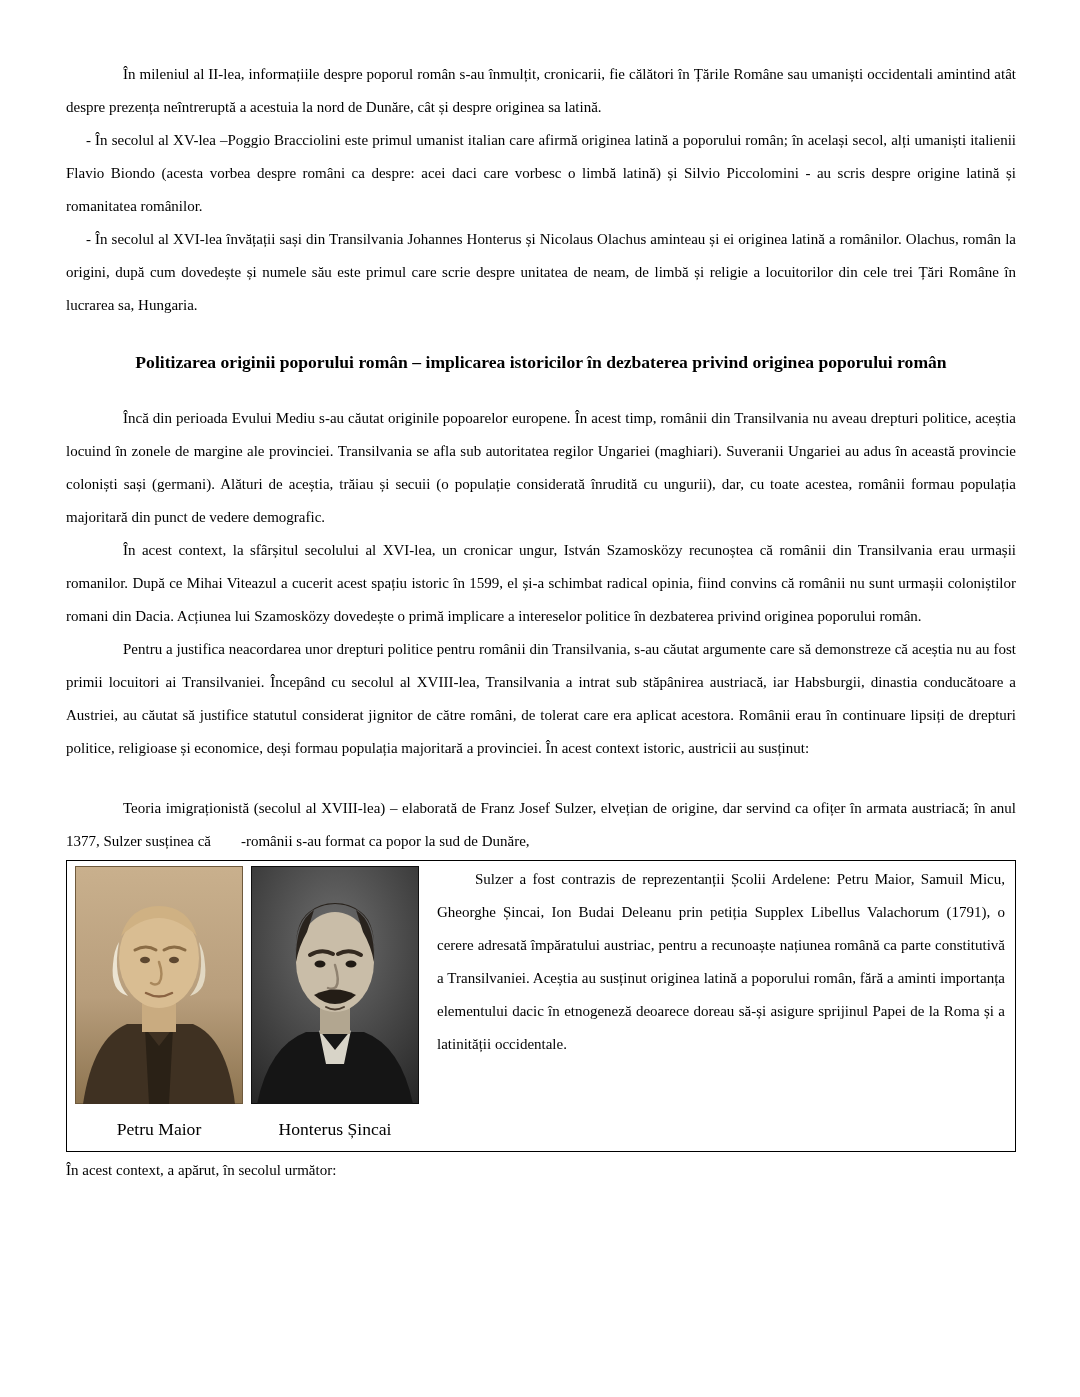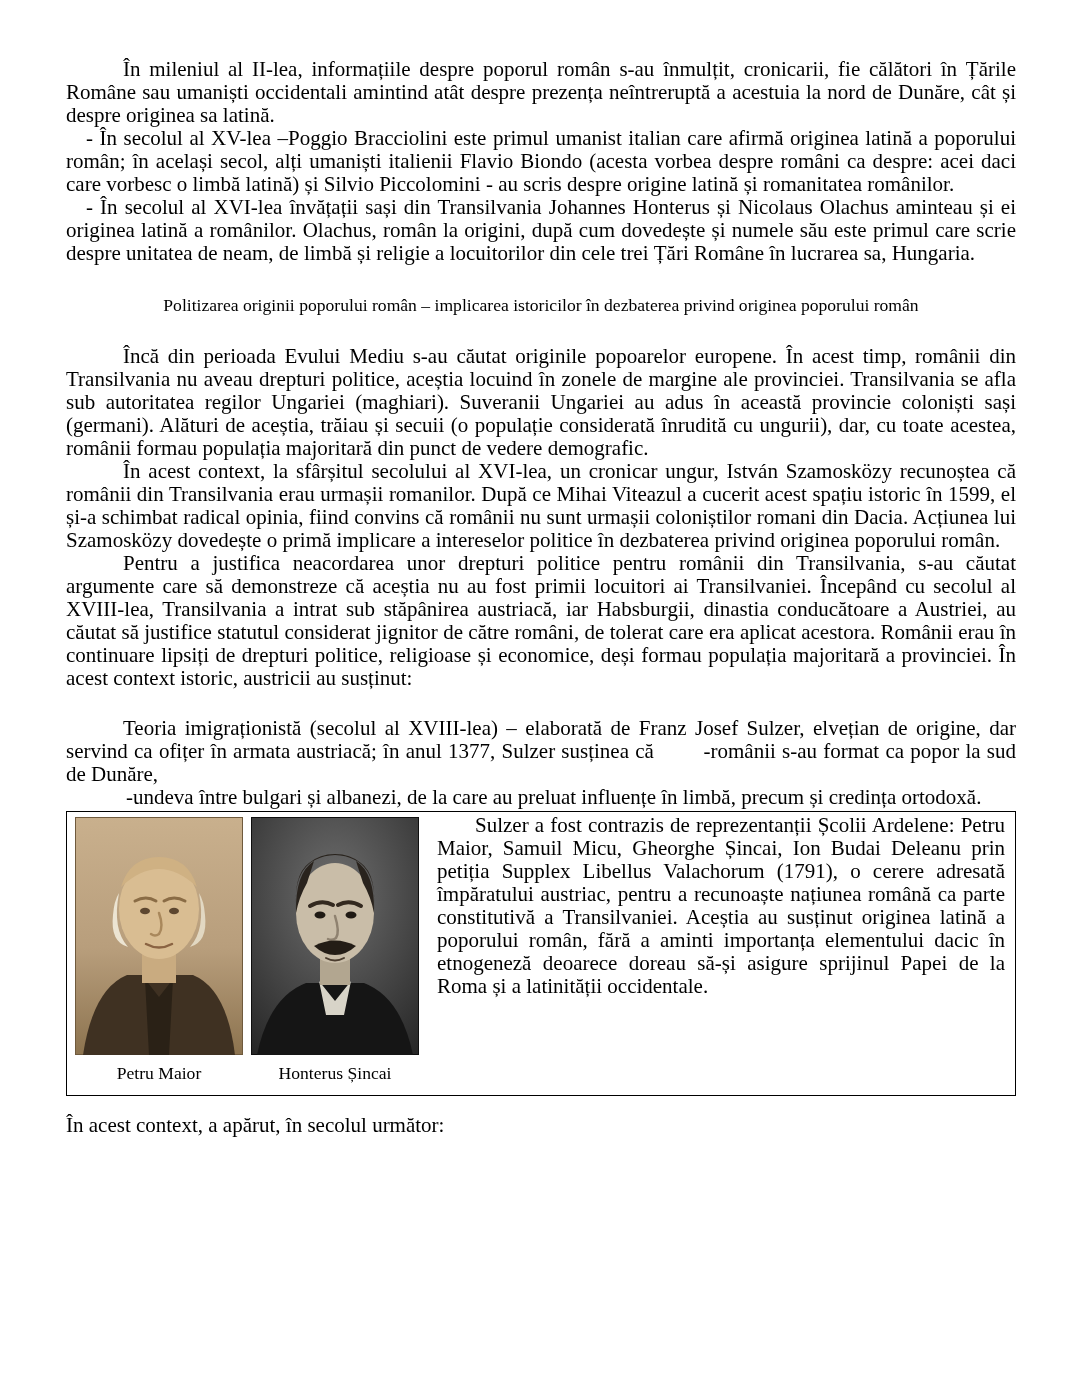"În mileniul al II-lea, informațiile" .para { font-size: 21px -> 15px; line-height: 23px -> 33px }
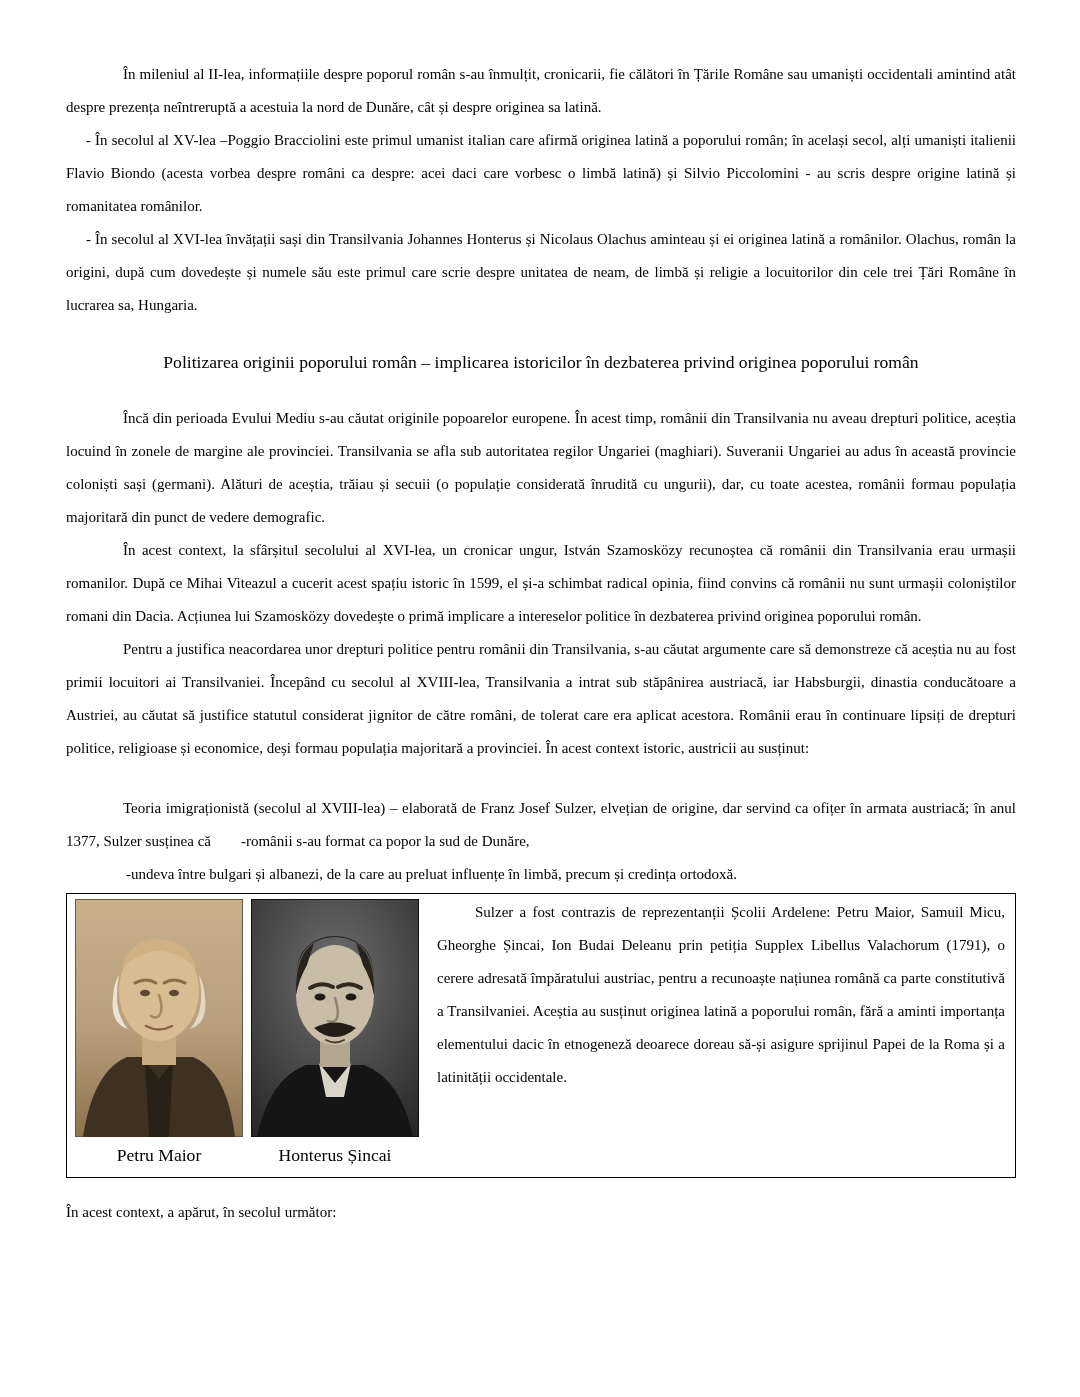"Politizarea originii poporului român –" .heading { font-weight: normal -> bold }
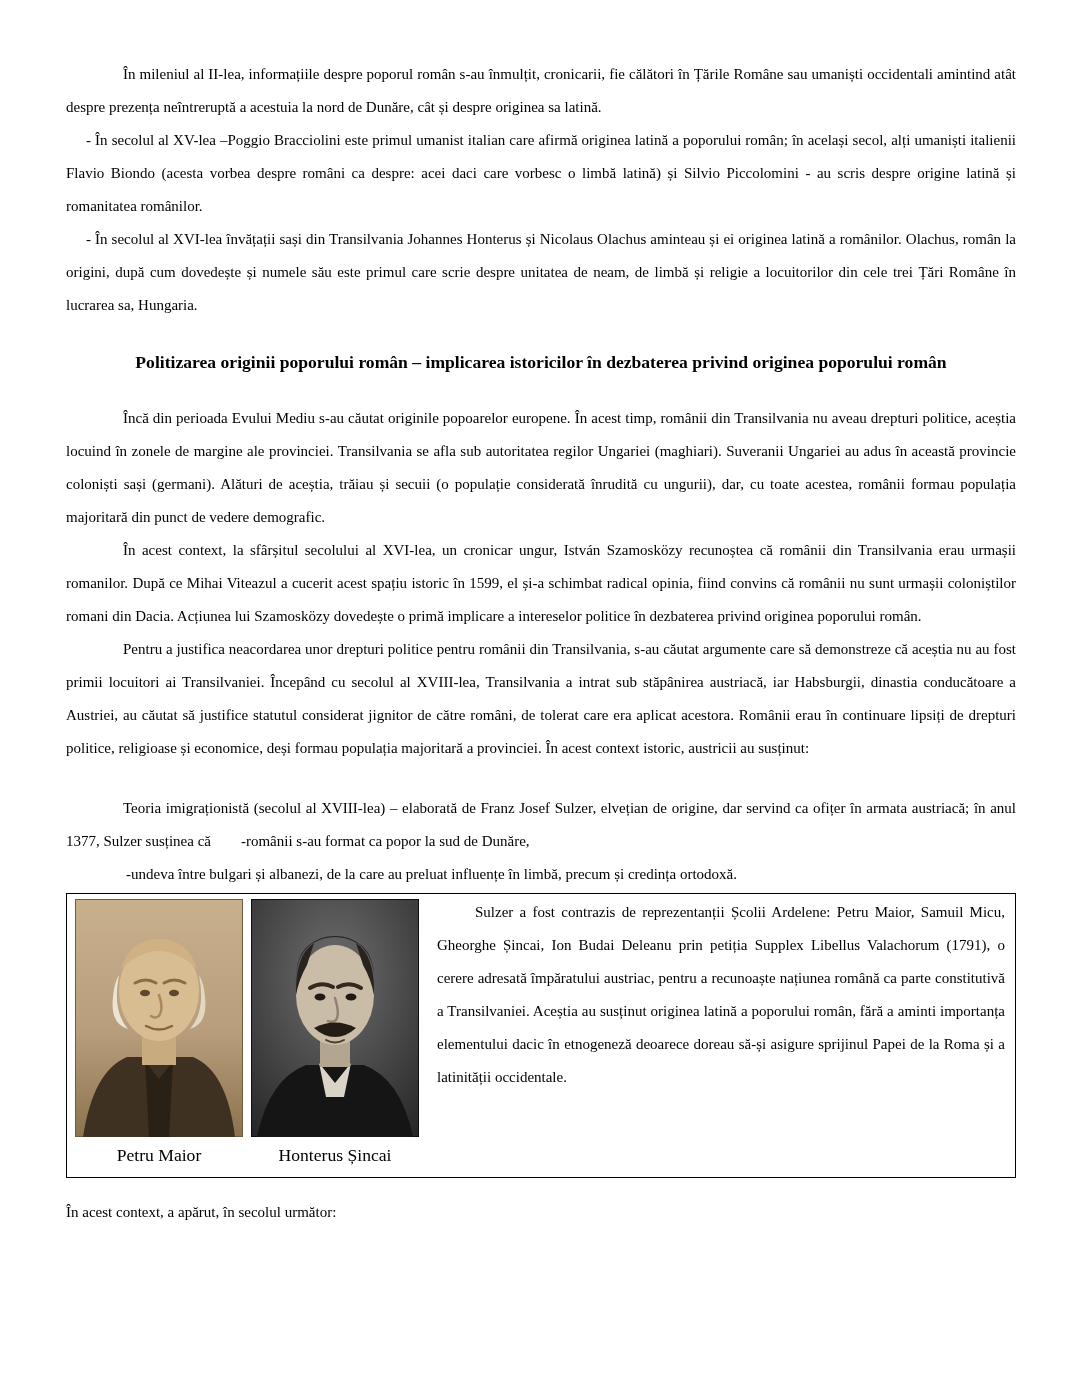"-undeva între bulgari și albanezi," p.para { html: <p><span>-undeva între bulgari și albanezi, de la care au preluat influențe în limbă, precum și credința ortodoxă.</span></p> -> none }
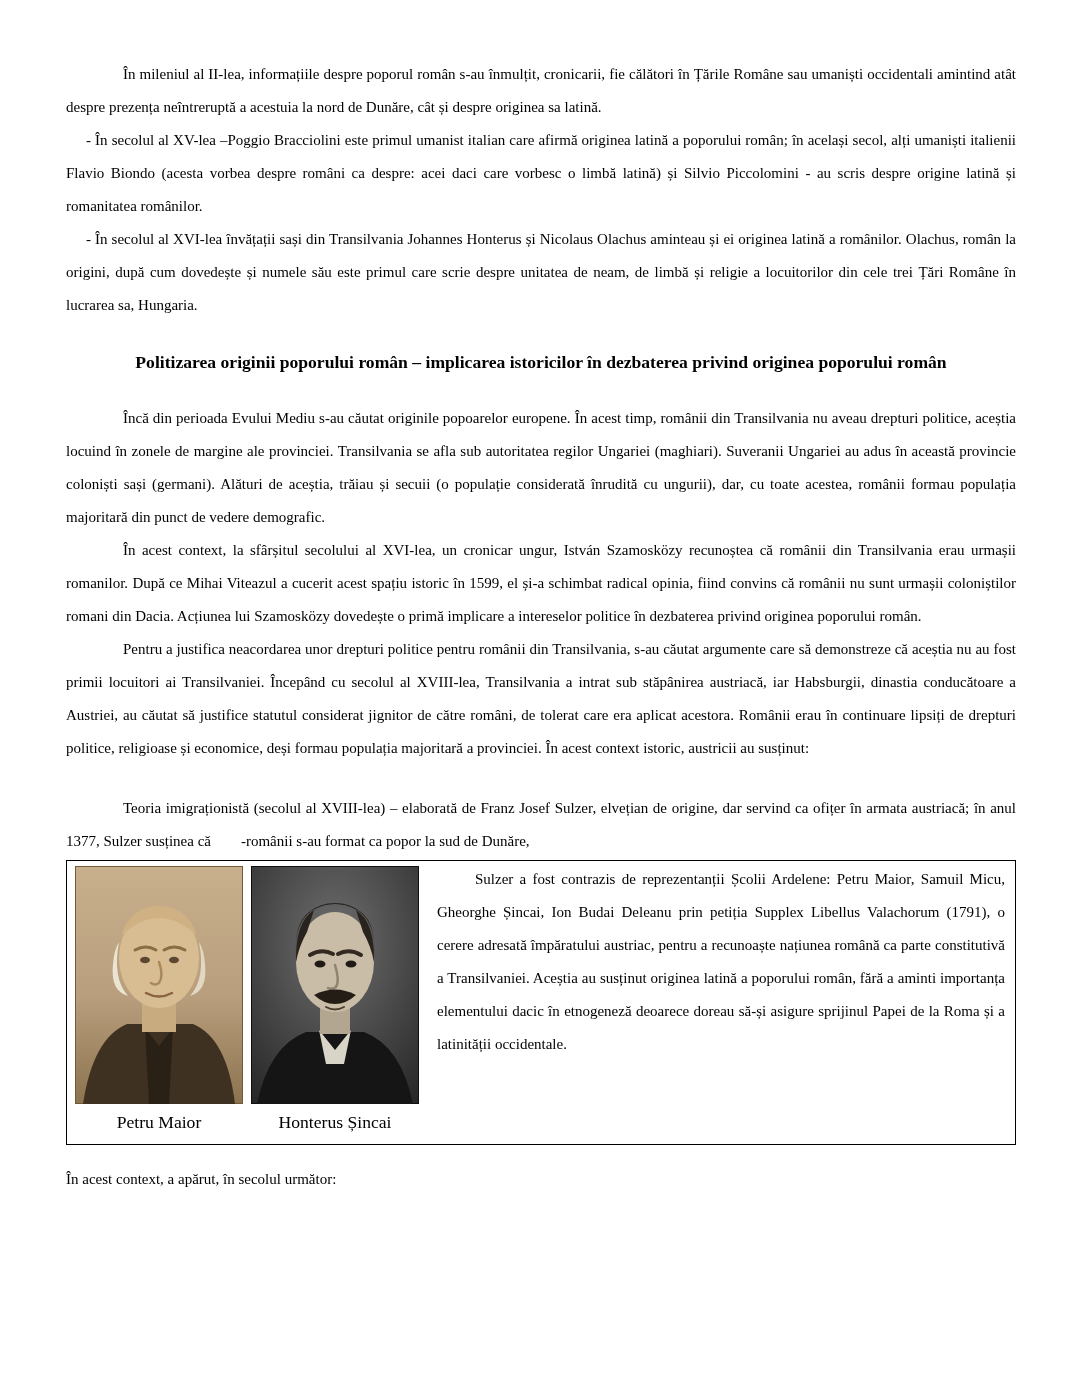"Petru Maior" figcaption { padding-top: 5px -> 12px }
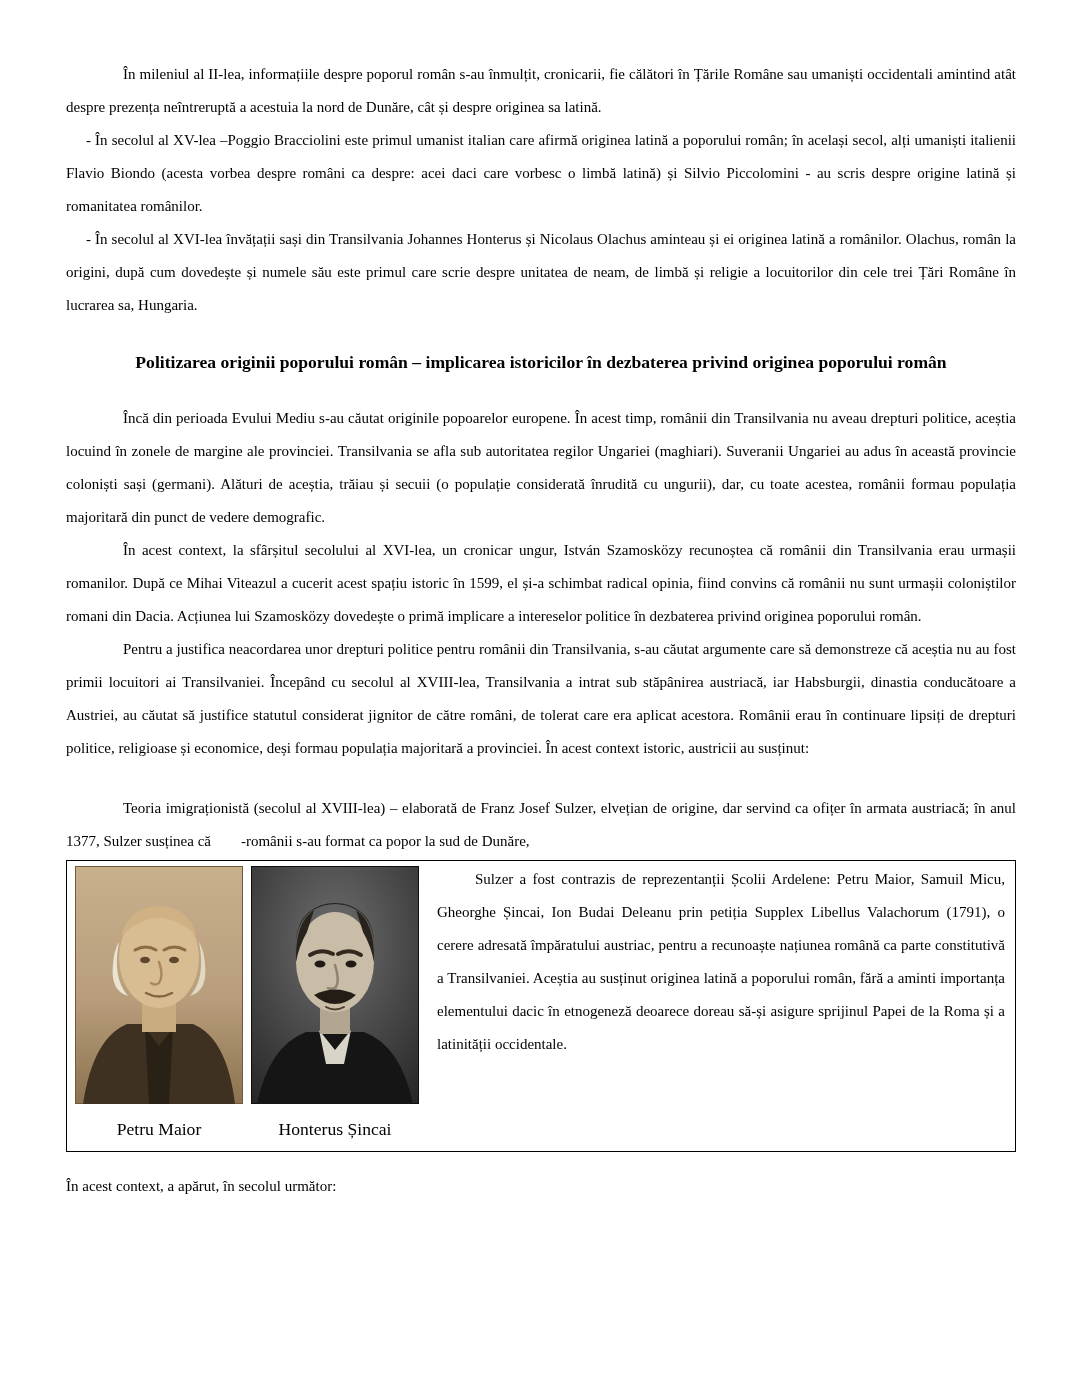"În acest context, a apărut," .closing { margin-top: 18px -> 2px }
